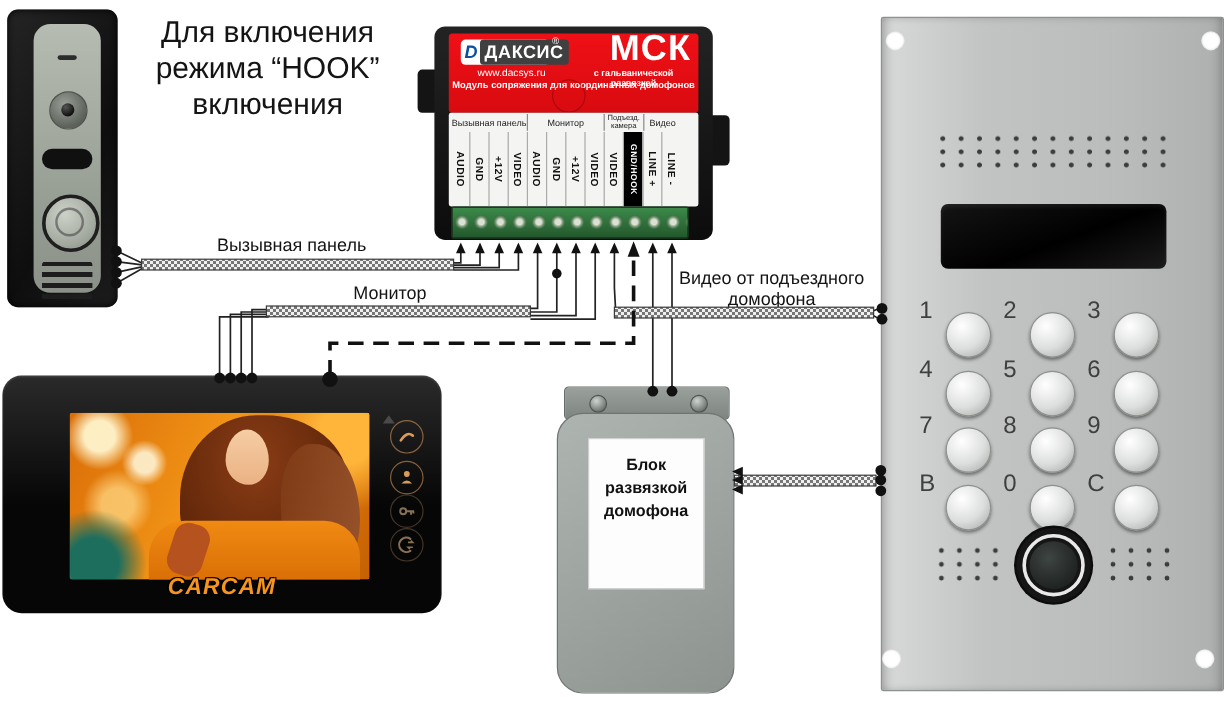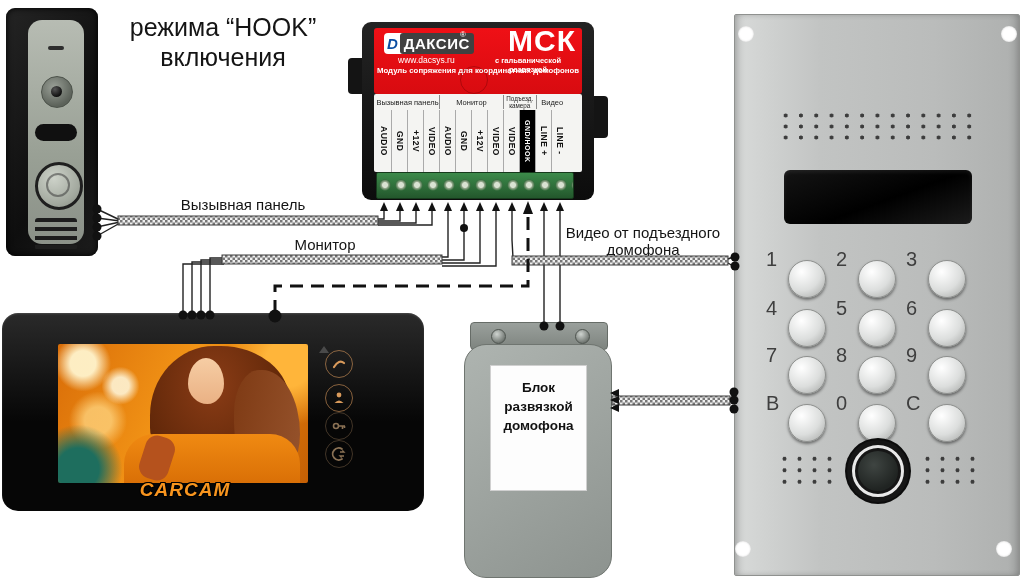"Для включения" span { html: none -> <span>Для включения</span> }
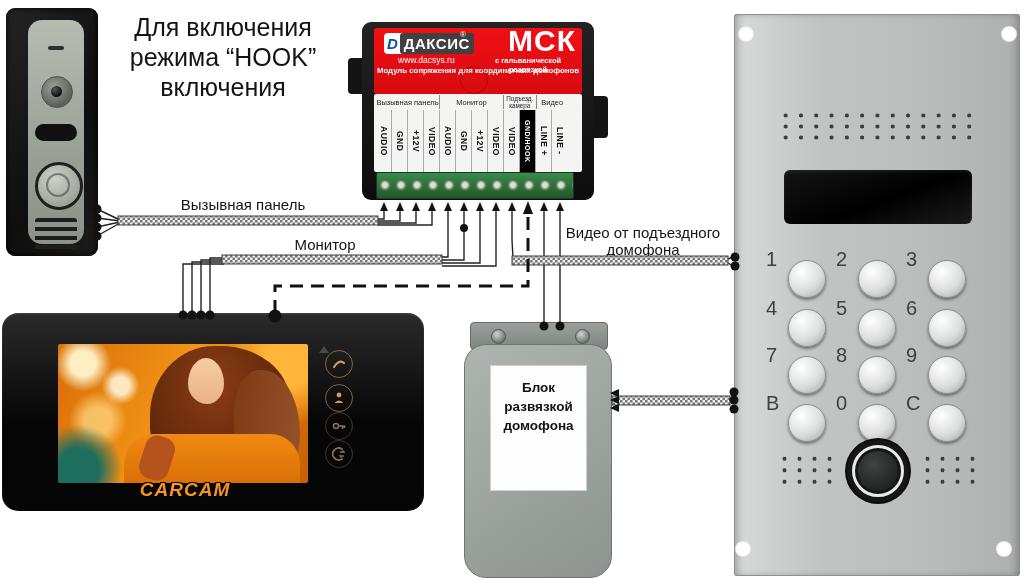"CARCAM" .monitor { width: 422px -> 366px }
